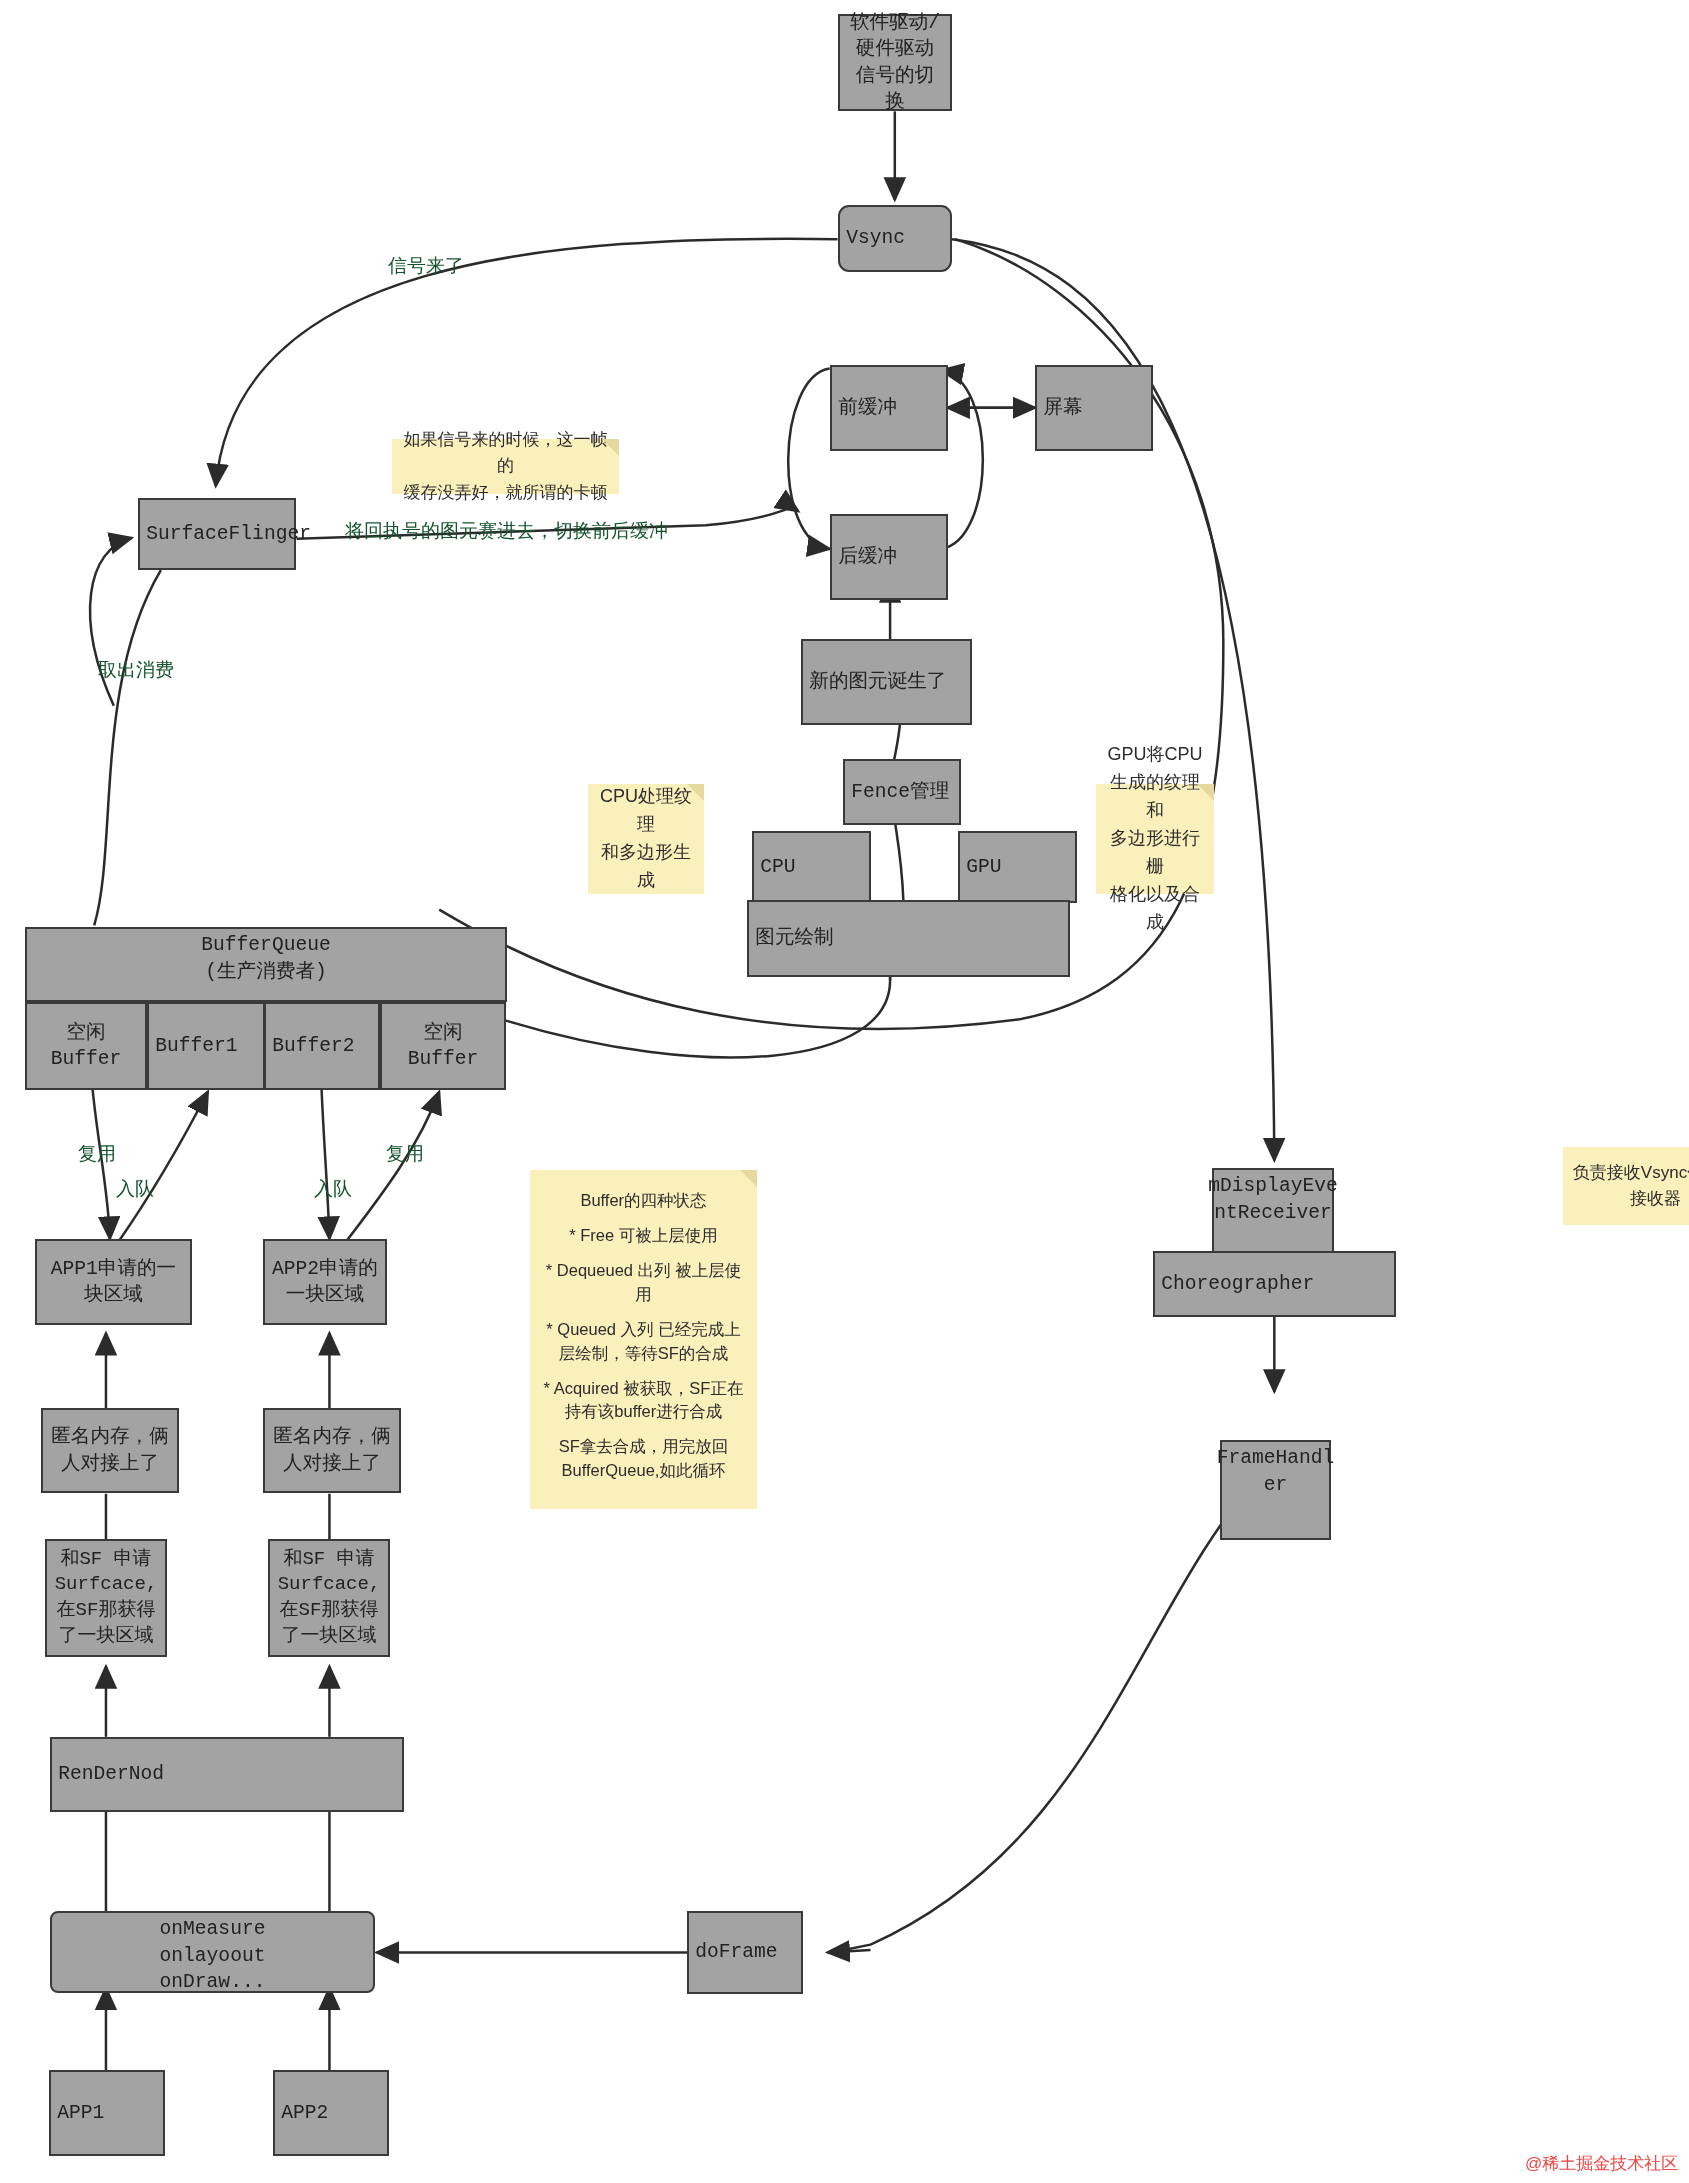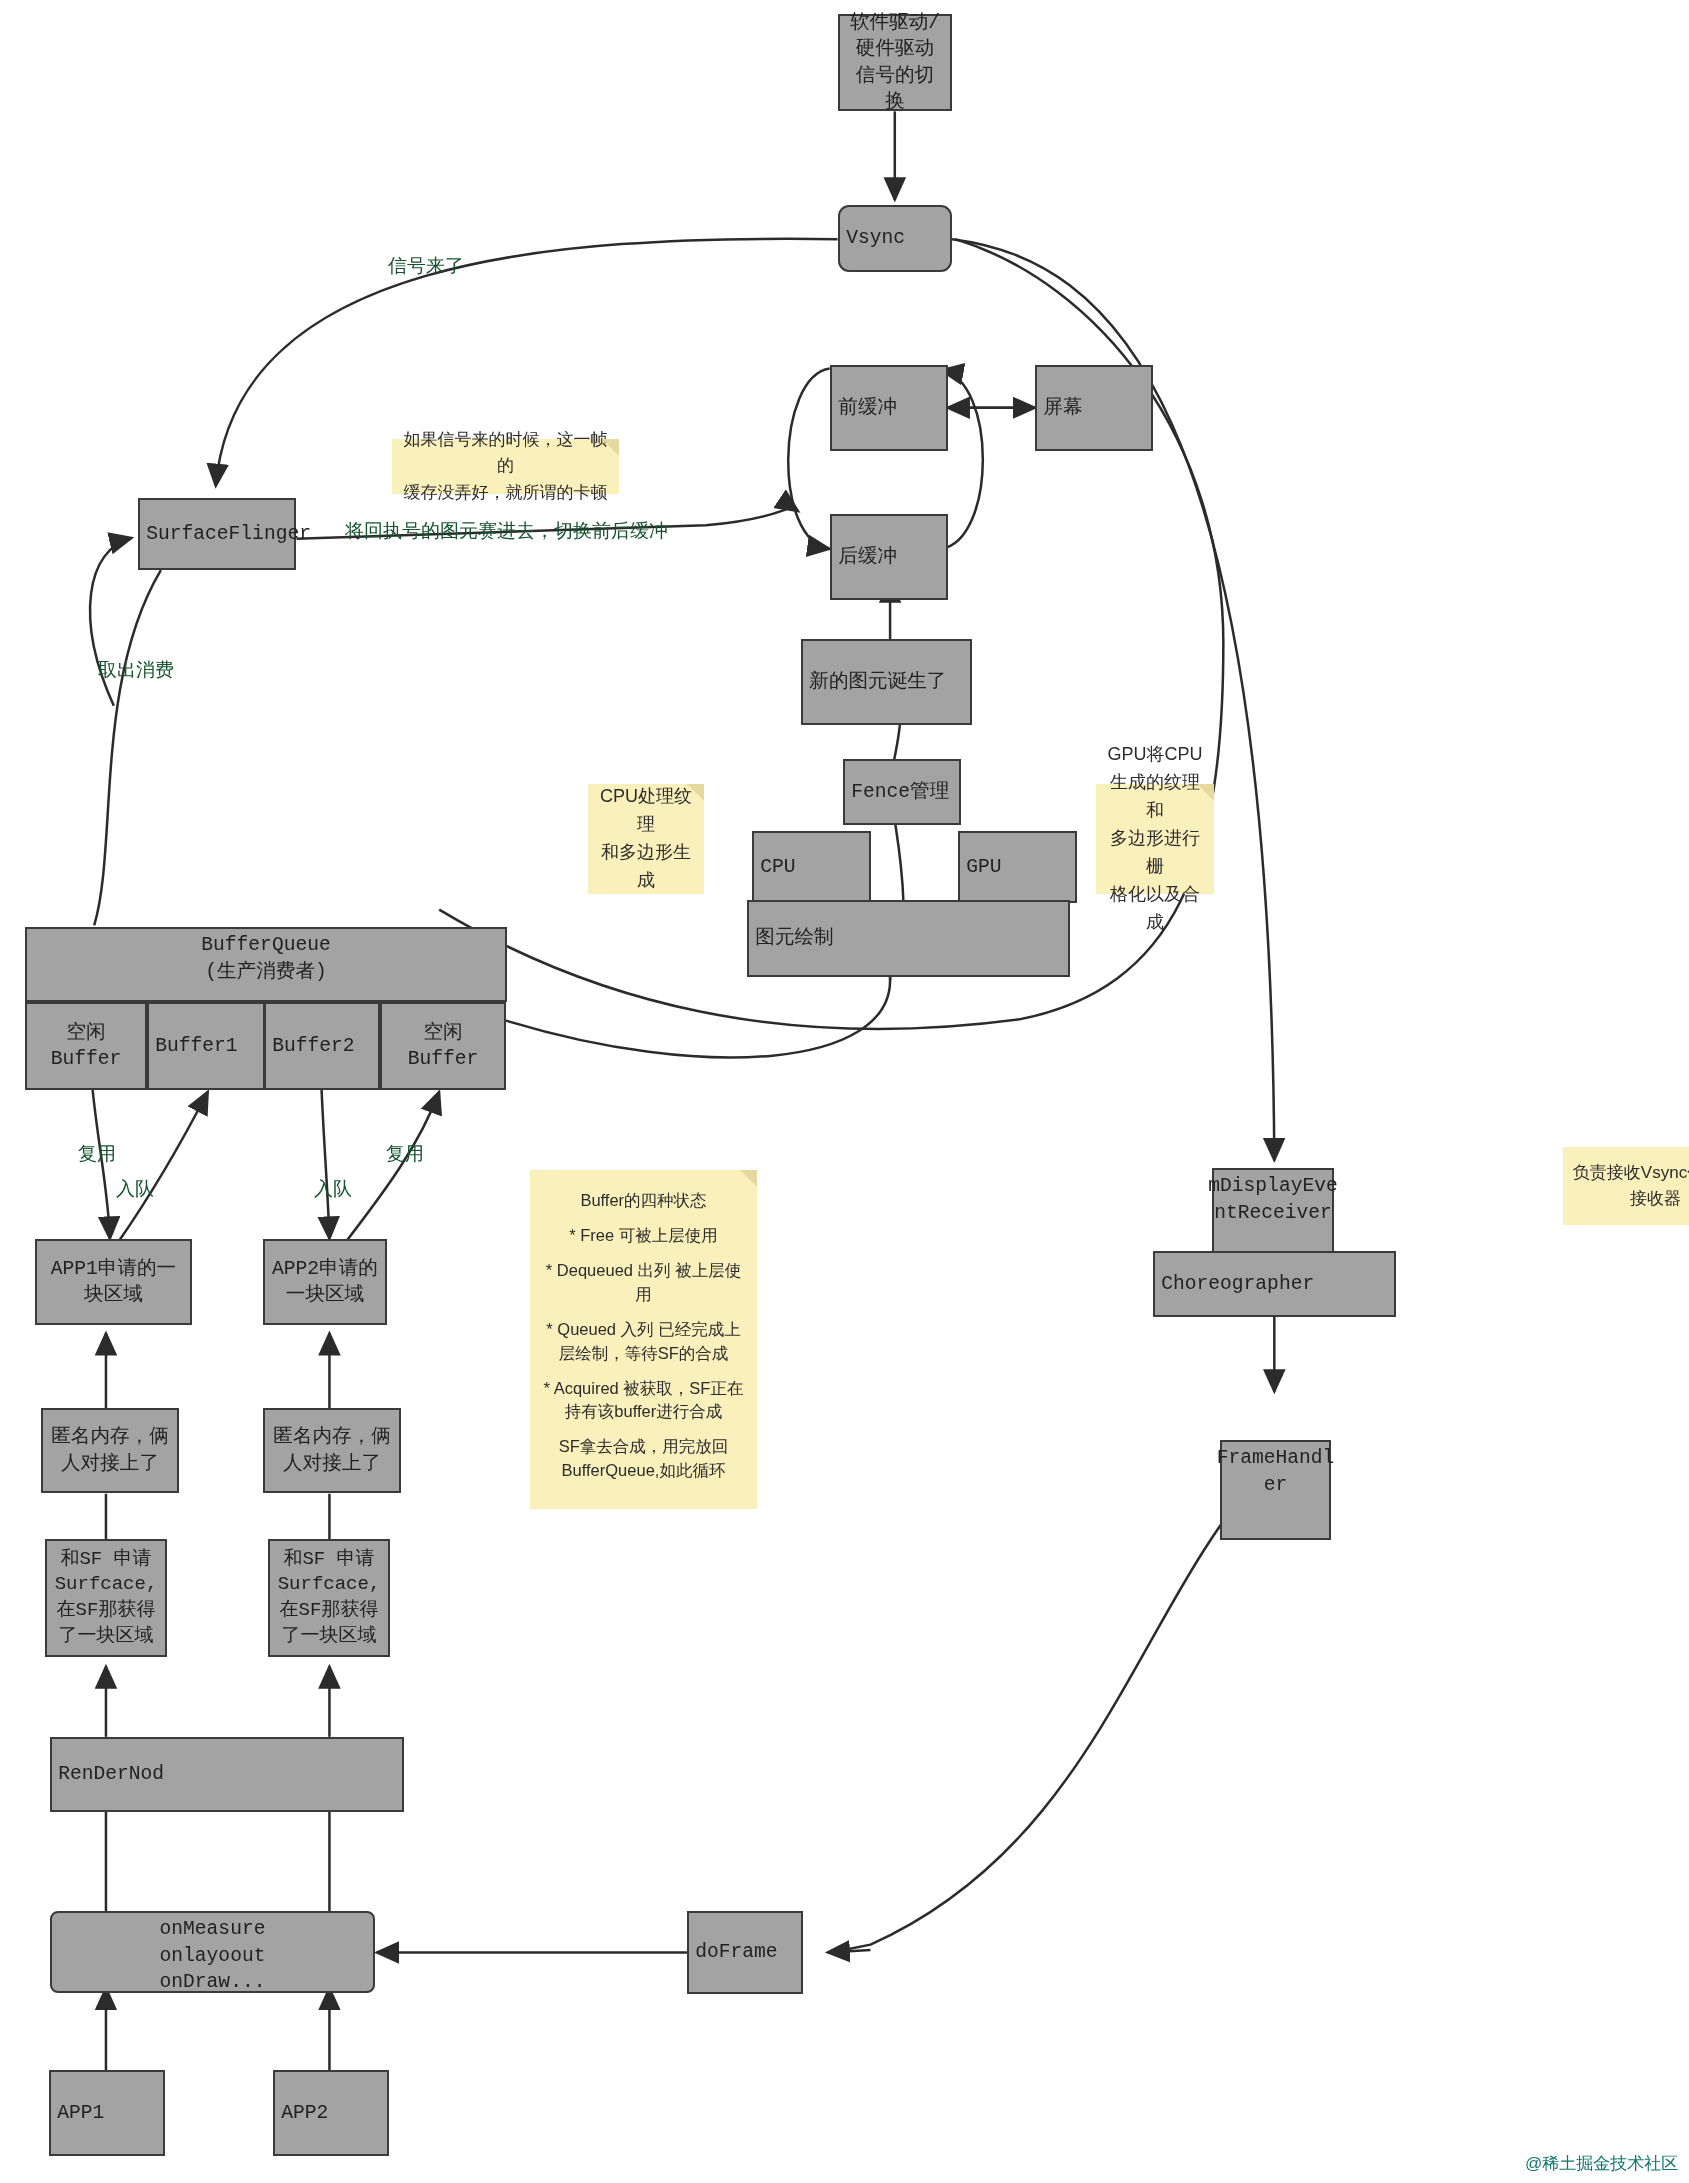"@稀土掘金技术社区" .watermark { color: #0f766e -> #ef4444 }
